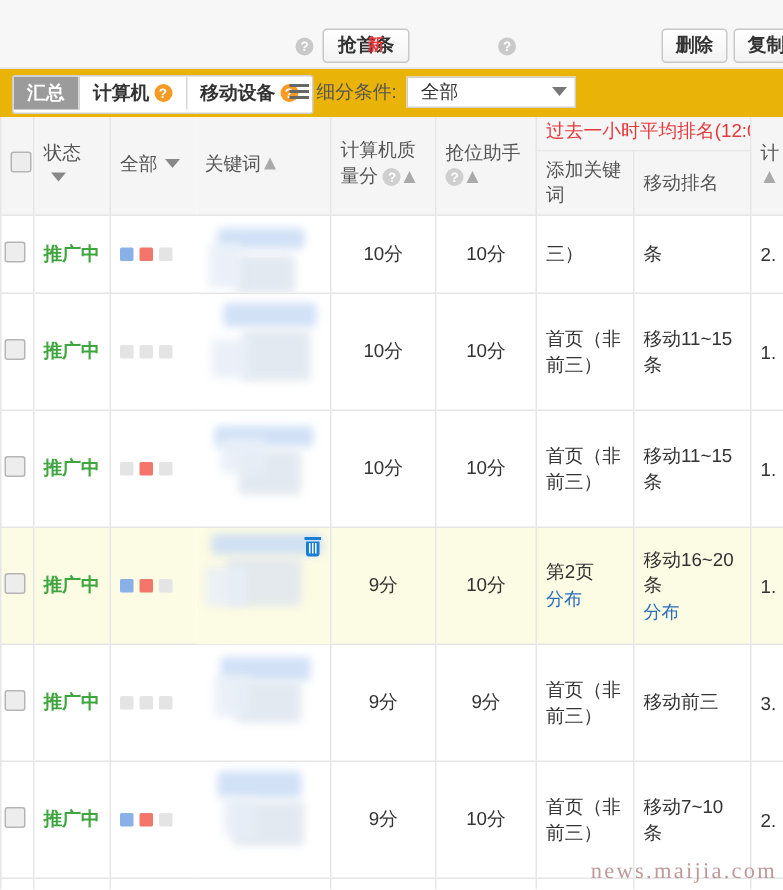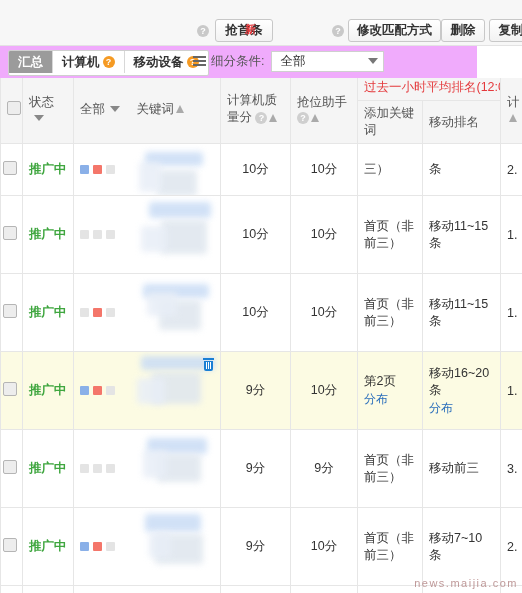"修改匹配方式" div.btn { html: <div> <span>修改匹配方式</span> </div> -> none }
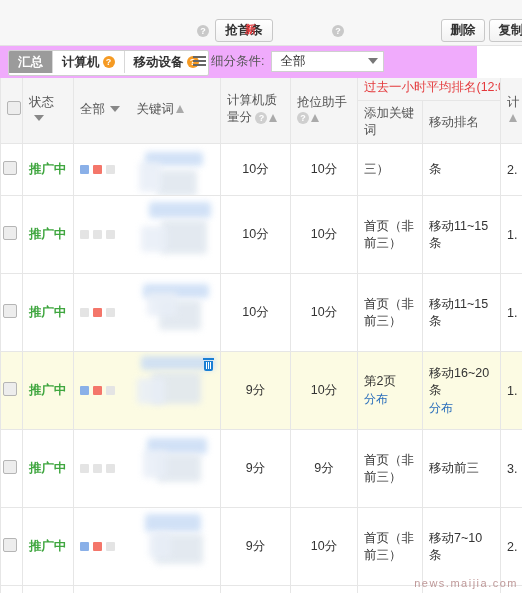"汇总" .tabstrip { background: #f0abfc -> #eab308; width: 477px -> 522px }
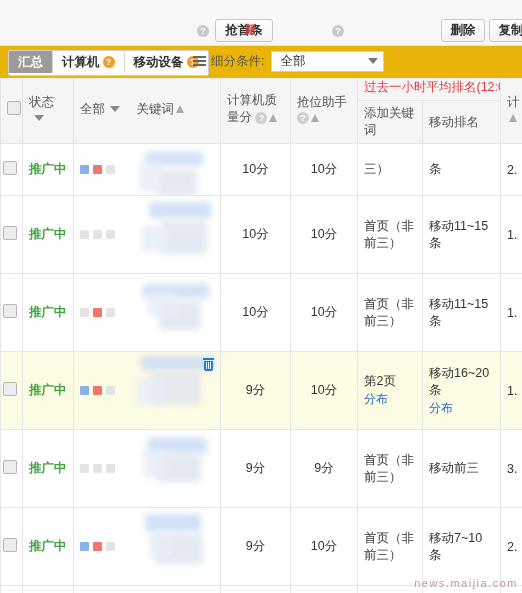"news.maijia.com" .wm .small { font-family: Liberation Sans, sans-serif -> Liberation Serif, serif; font-size: 11px -> 15px }
